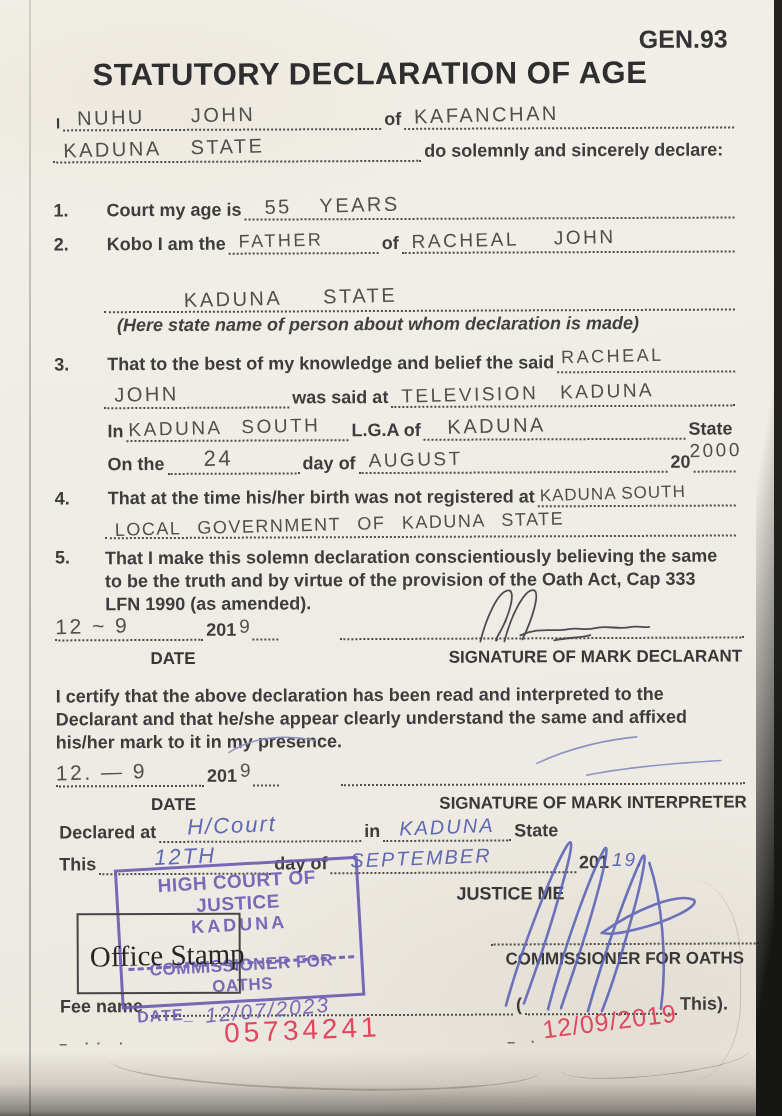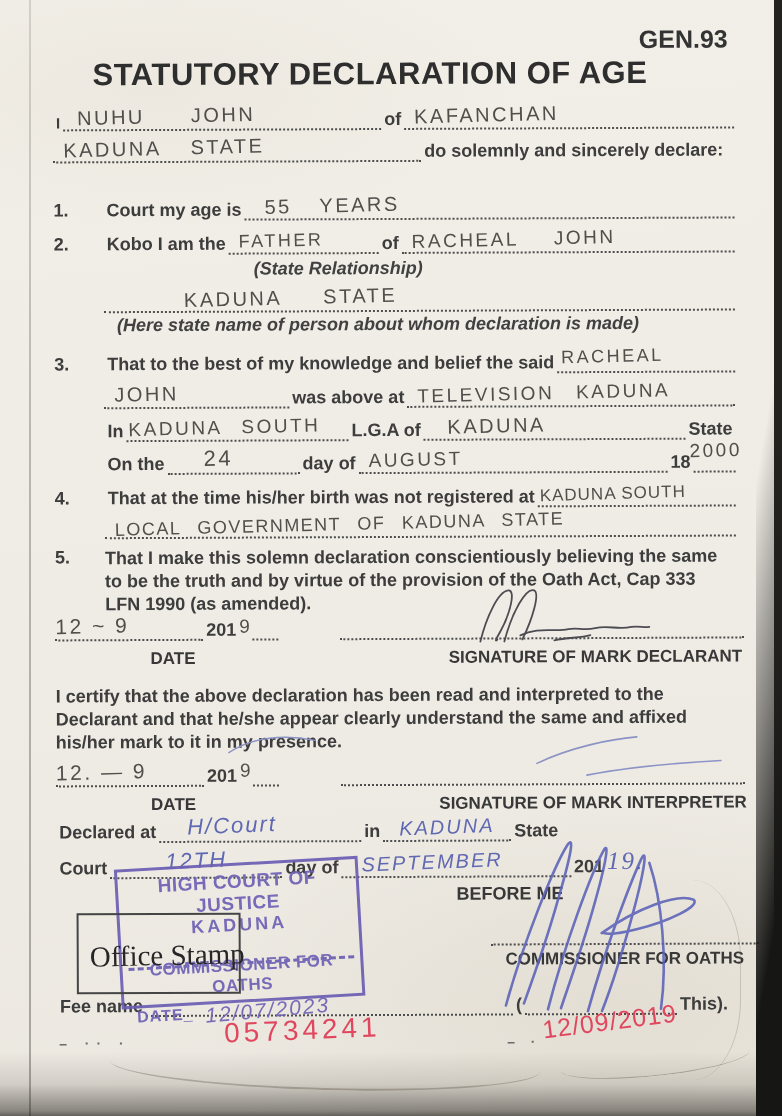"(State Relationship)" div.hint { html: <div>(State Relationship)</div> -> none }
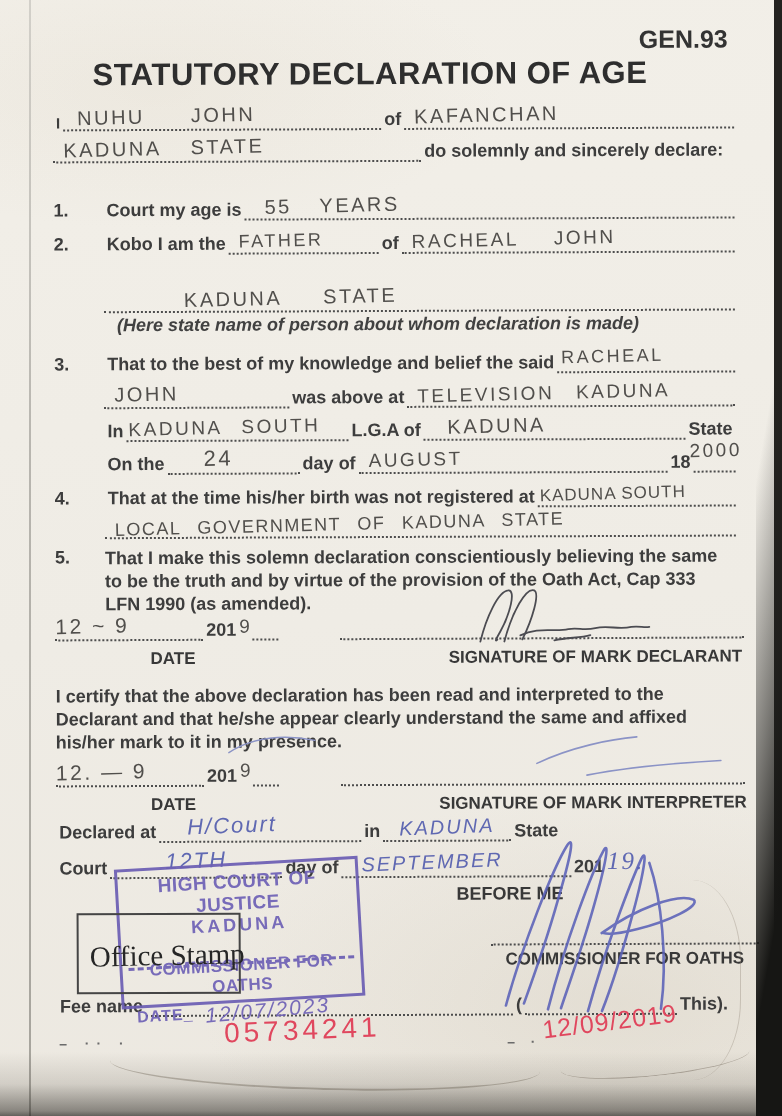"was above at" span.p { text: above -> said }
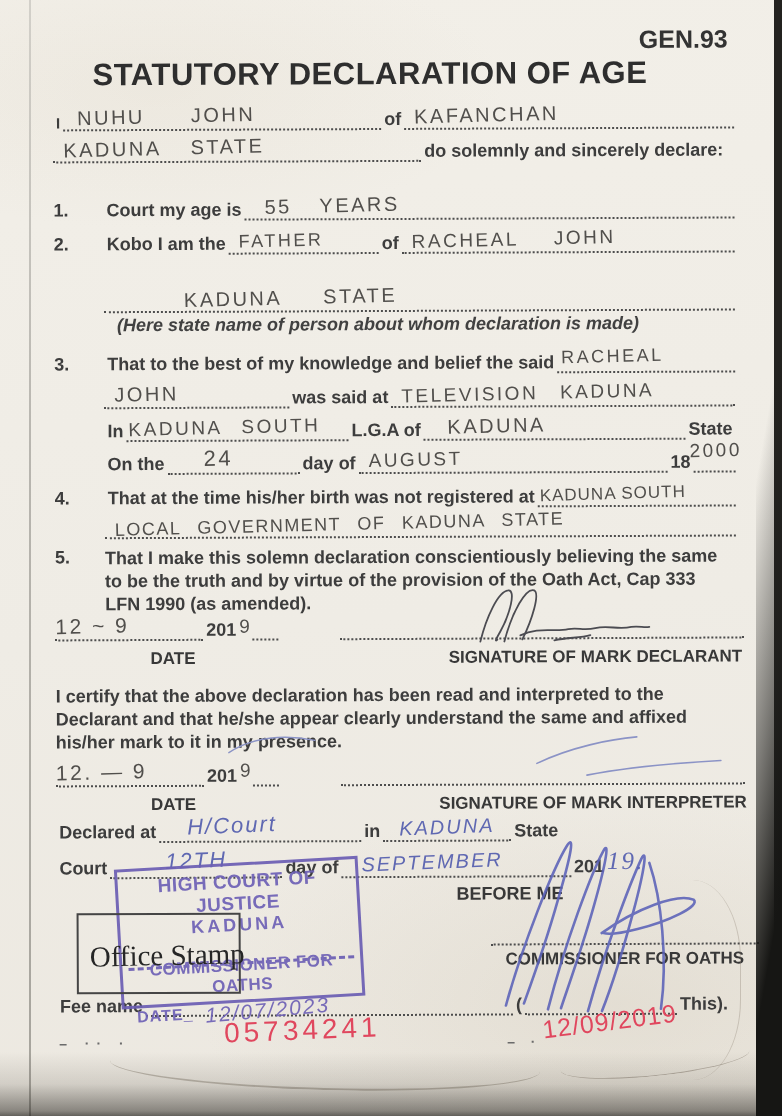"18" span.p { text: 18 -> 20 }
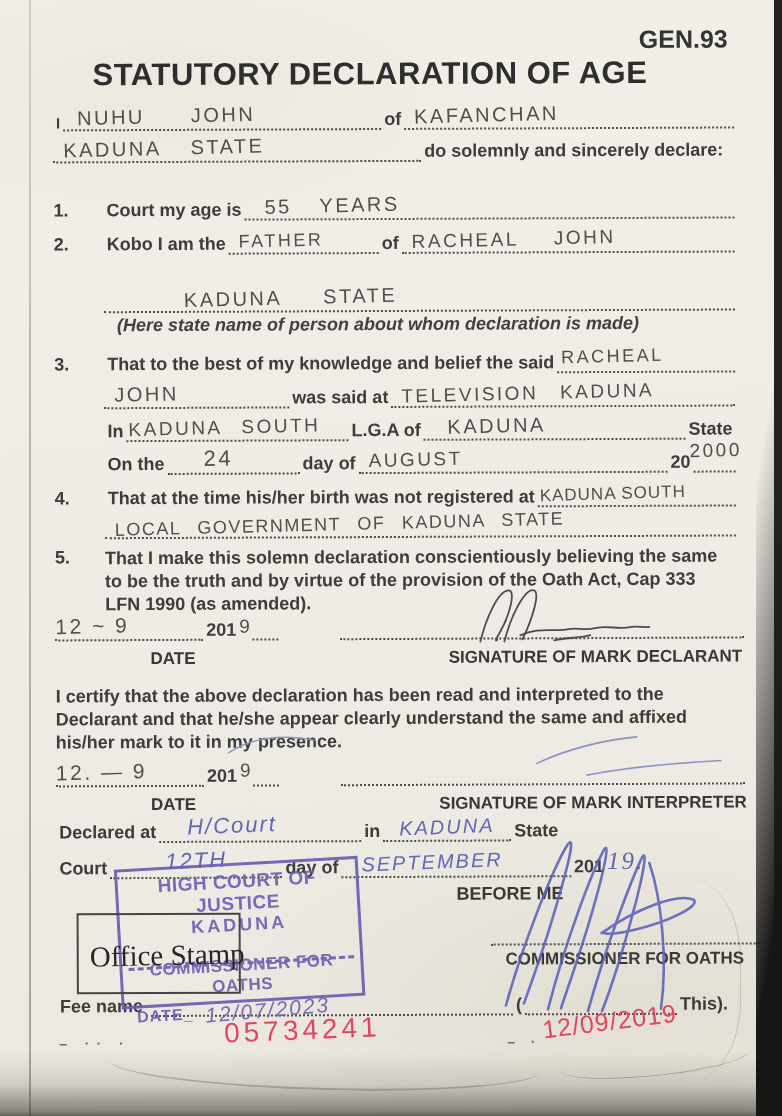"Court" span.p { text: Court -> This }
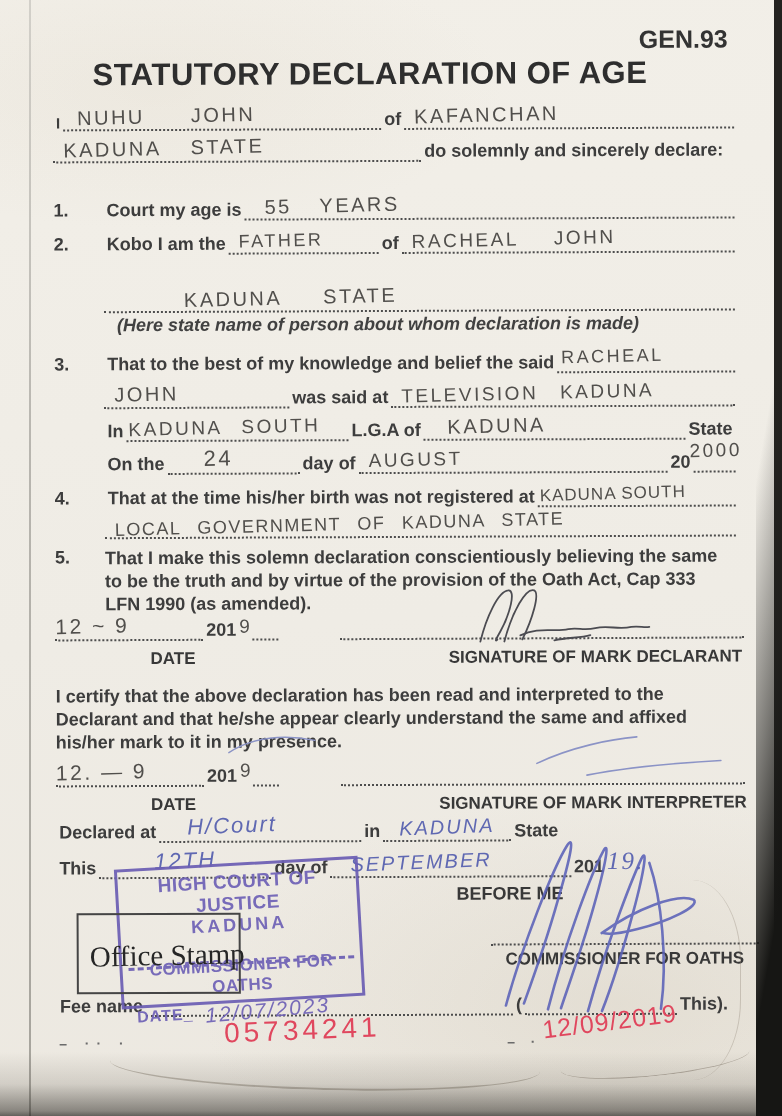"19." span.hw-inline { font-family: Liberation Serif, serif -> none; font-size: 25px -> 19px }
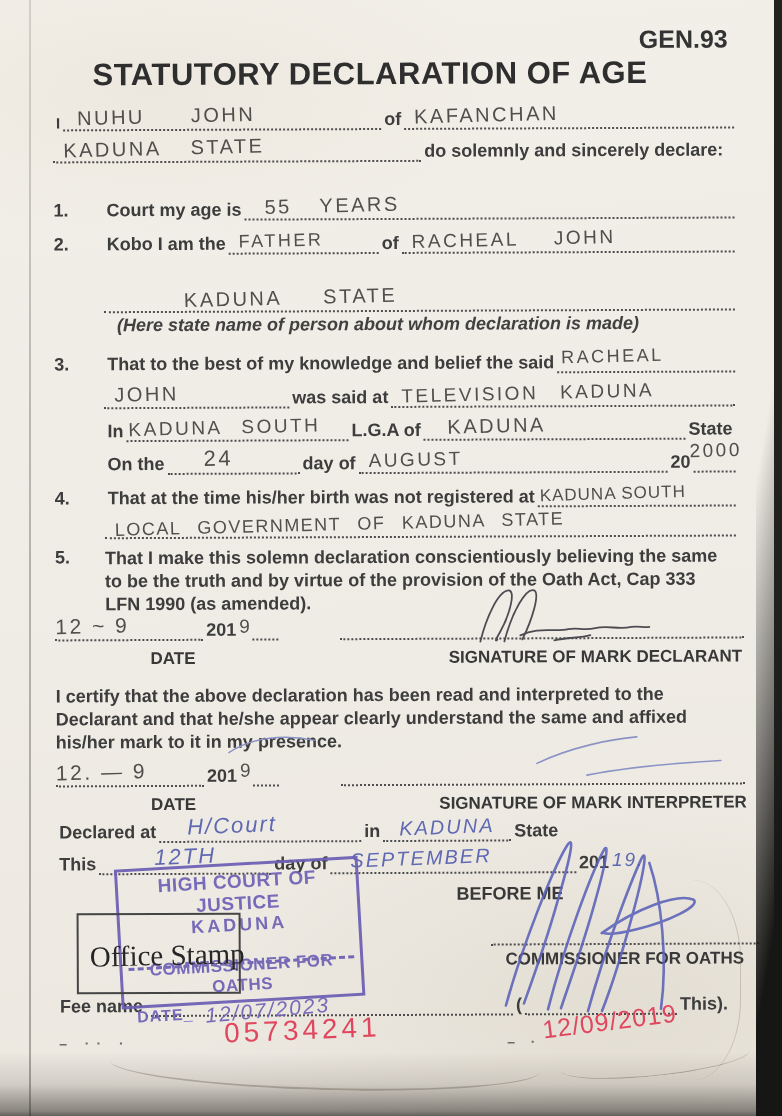"BEFORE ME" div.lbl { text: BEFORE -> JUSTICE }
